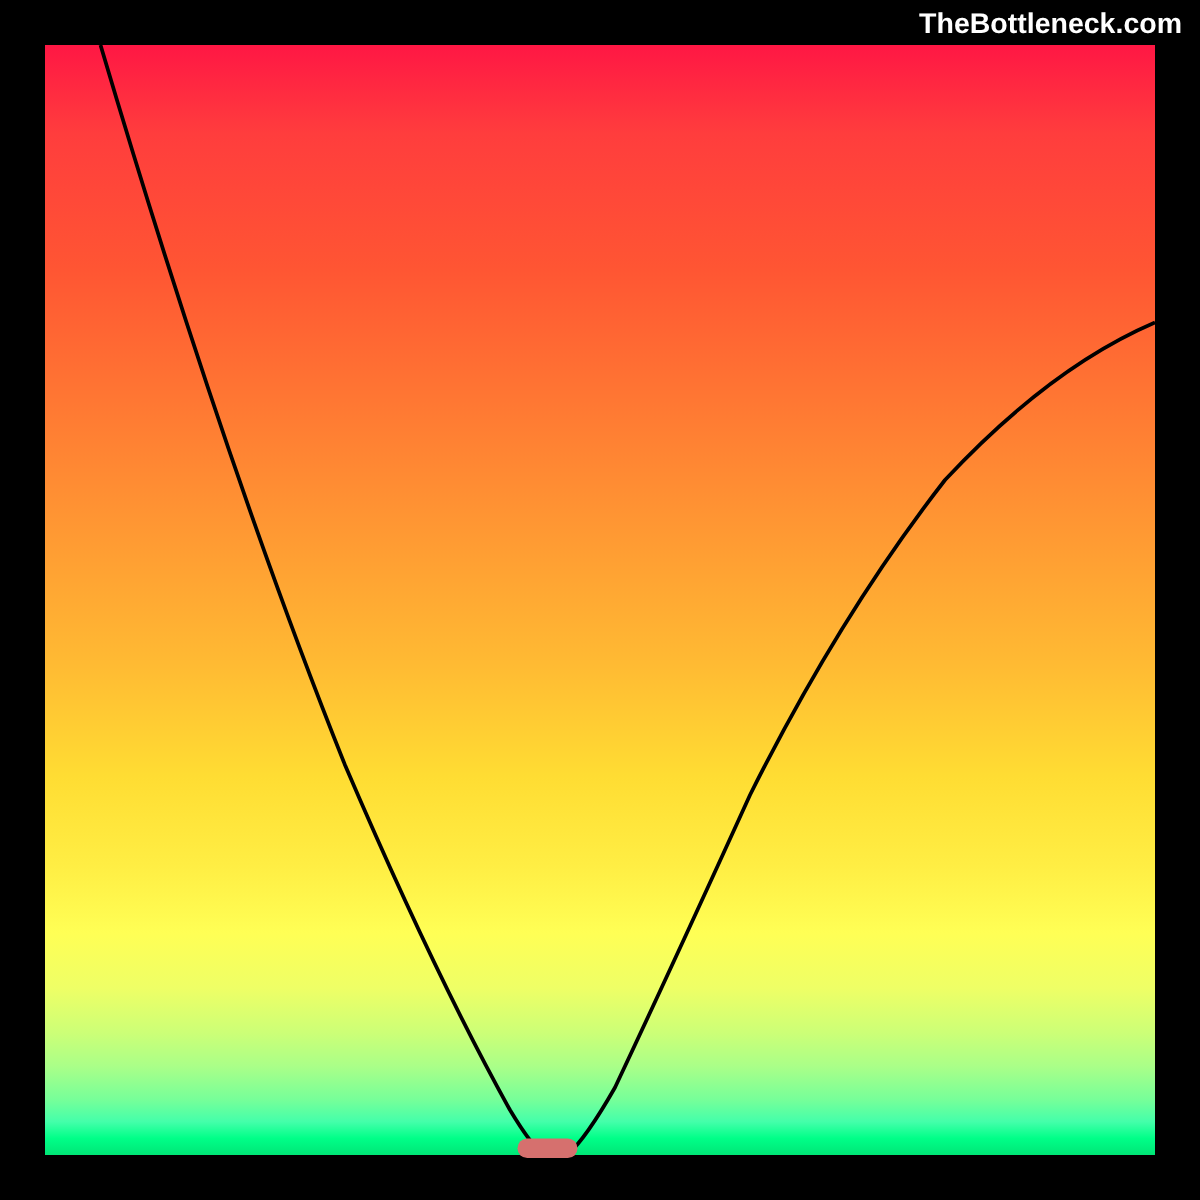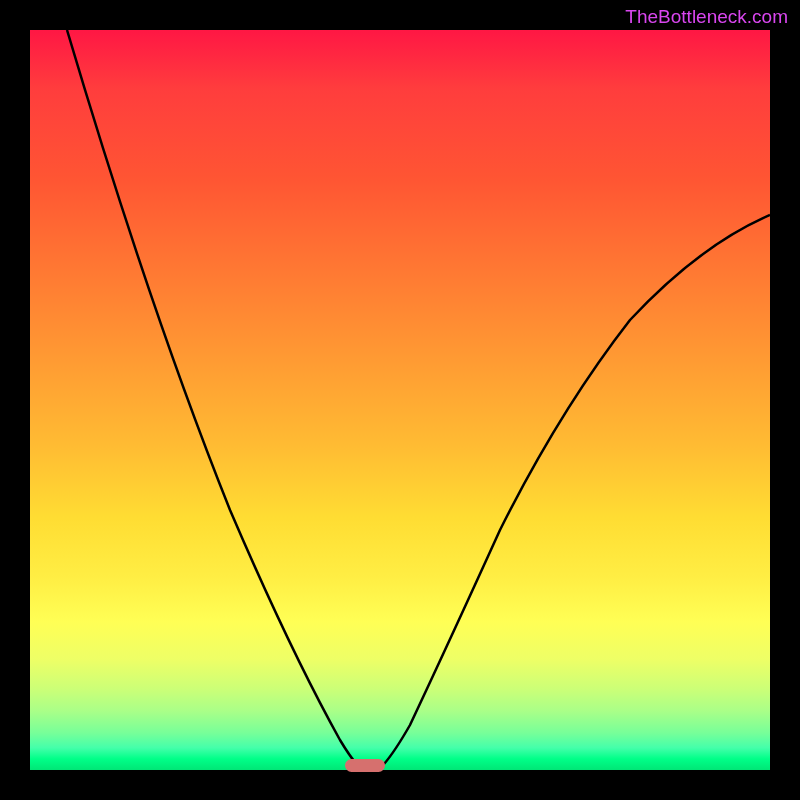"TheBottleneck.com" .watermark { color: #d946ef -> #ffffff; font-weight: normal -> bold }
